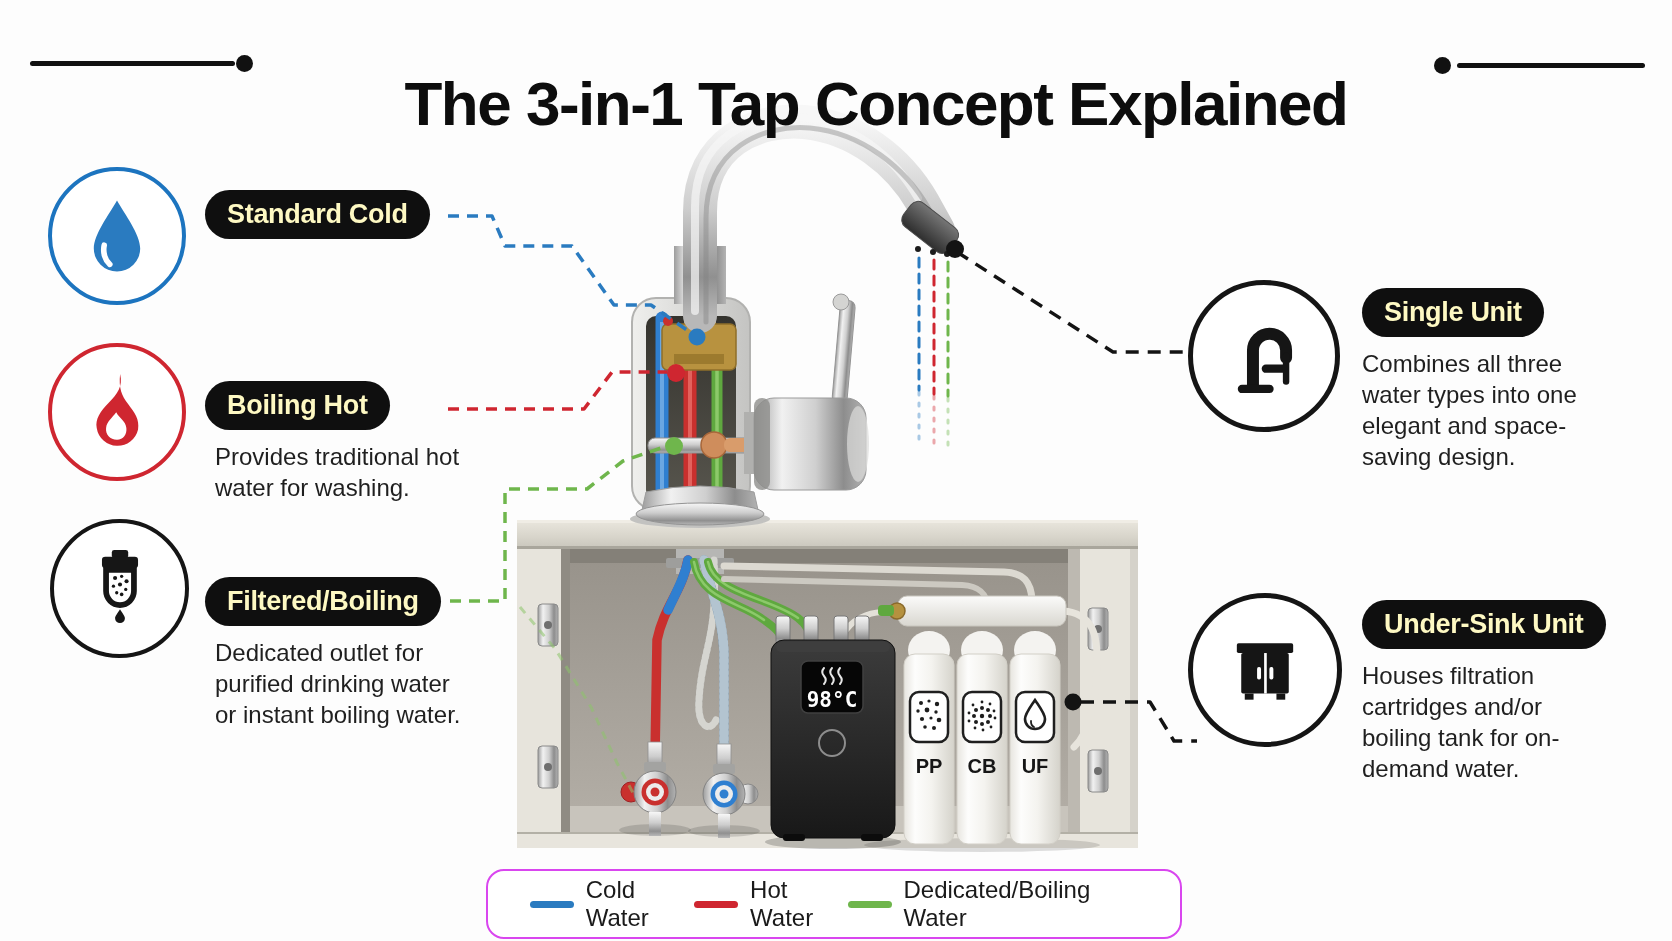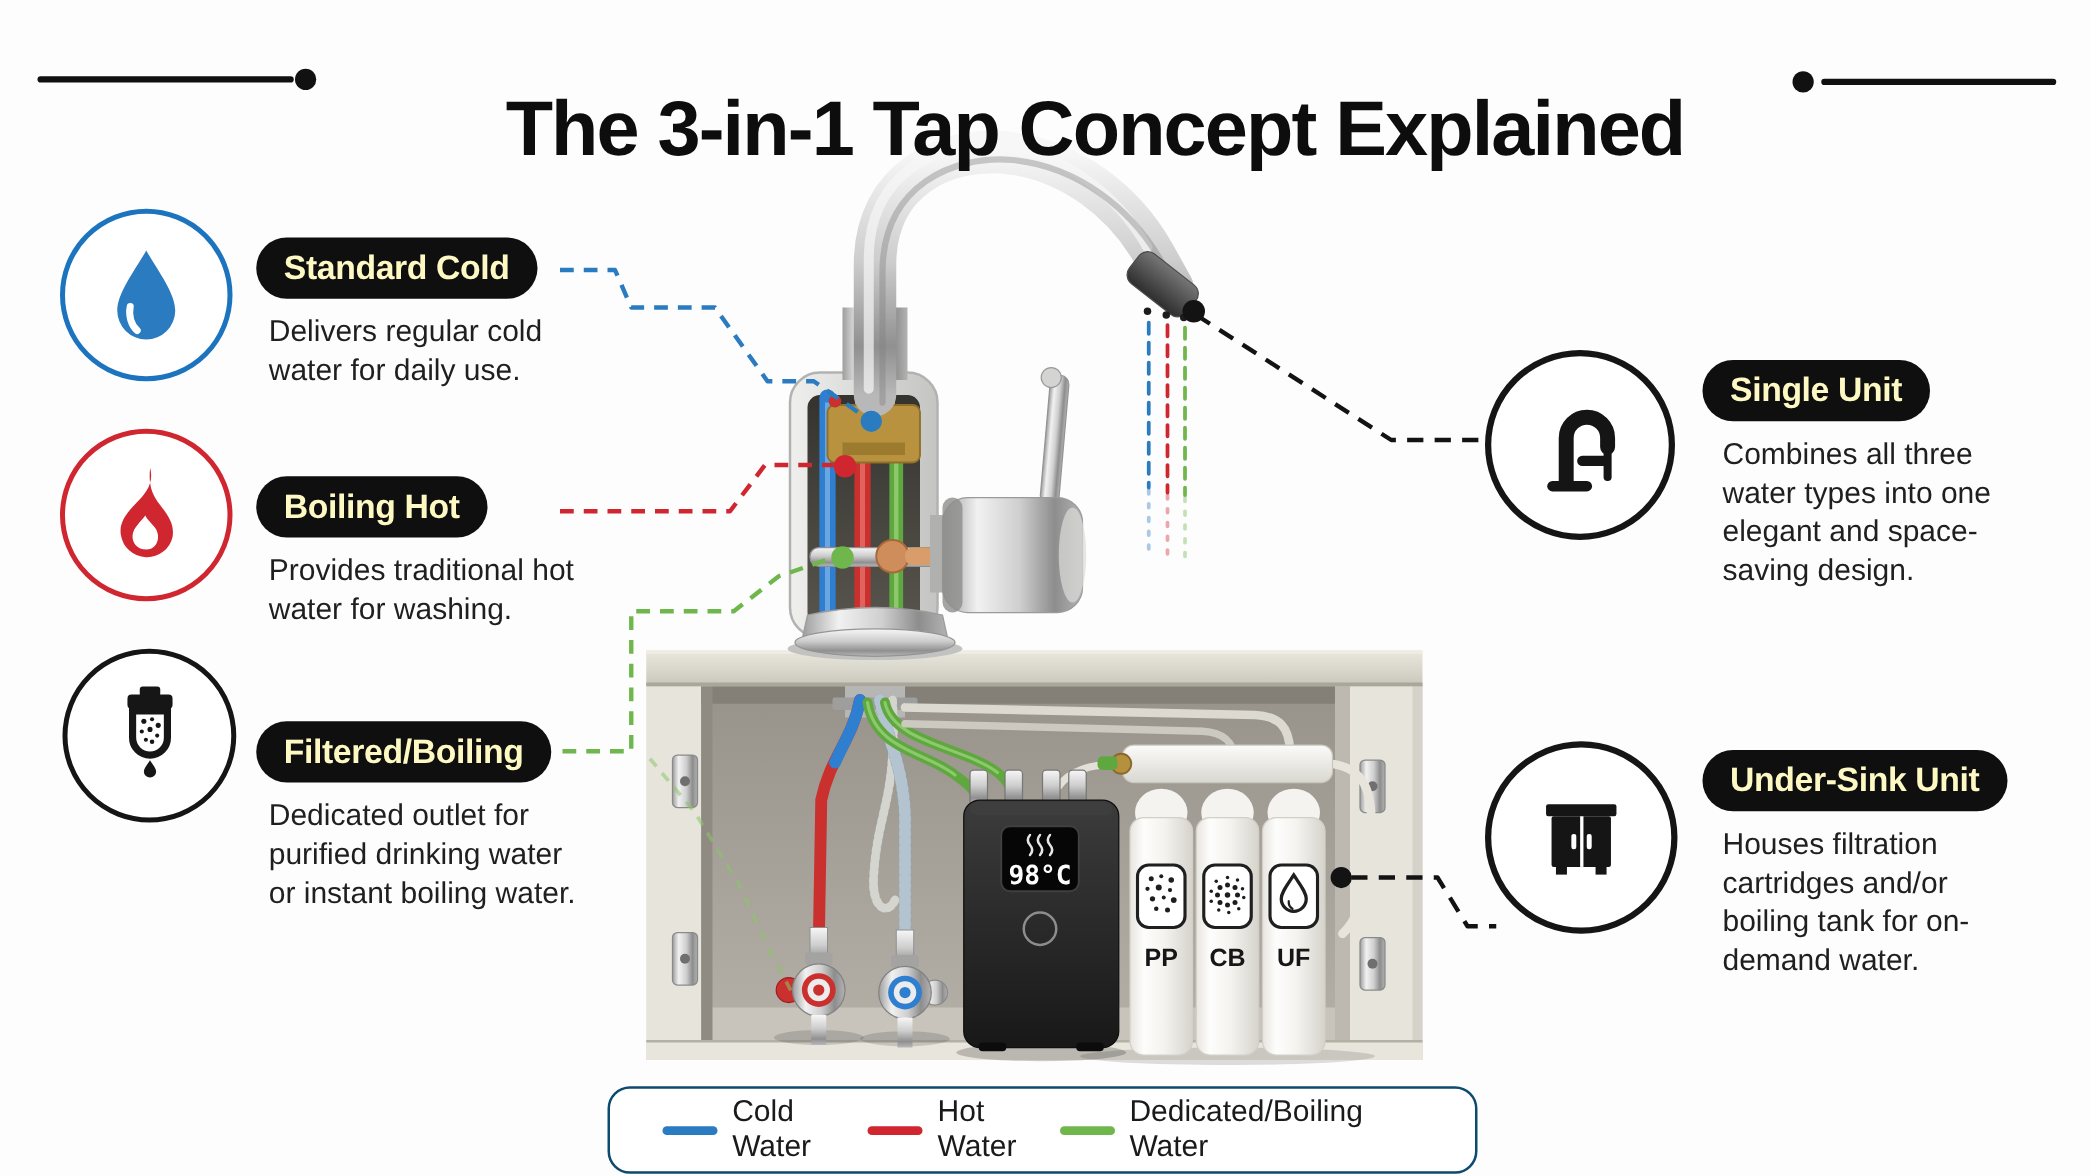"Delivers regular cold water for" div.desc { html: <div>Delivers regular cold water for daily use.</div> -> none }
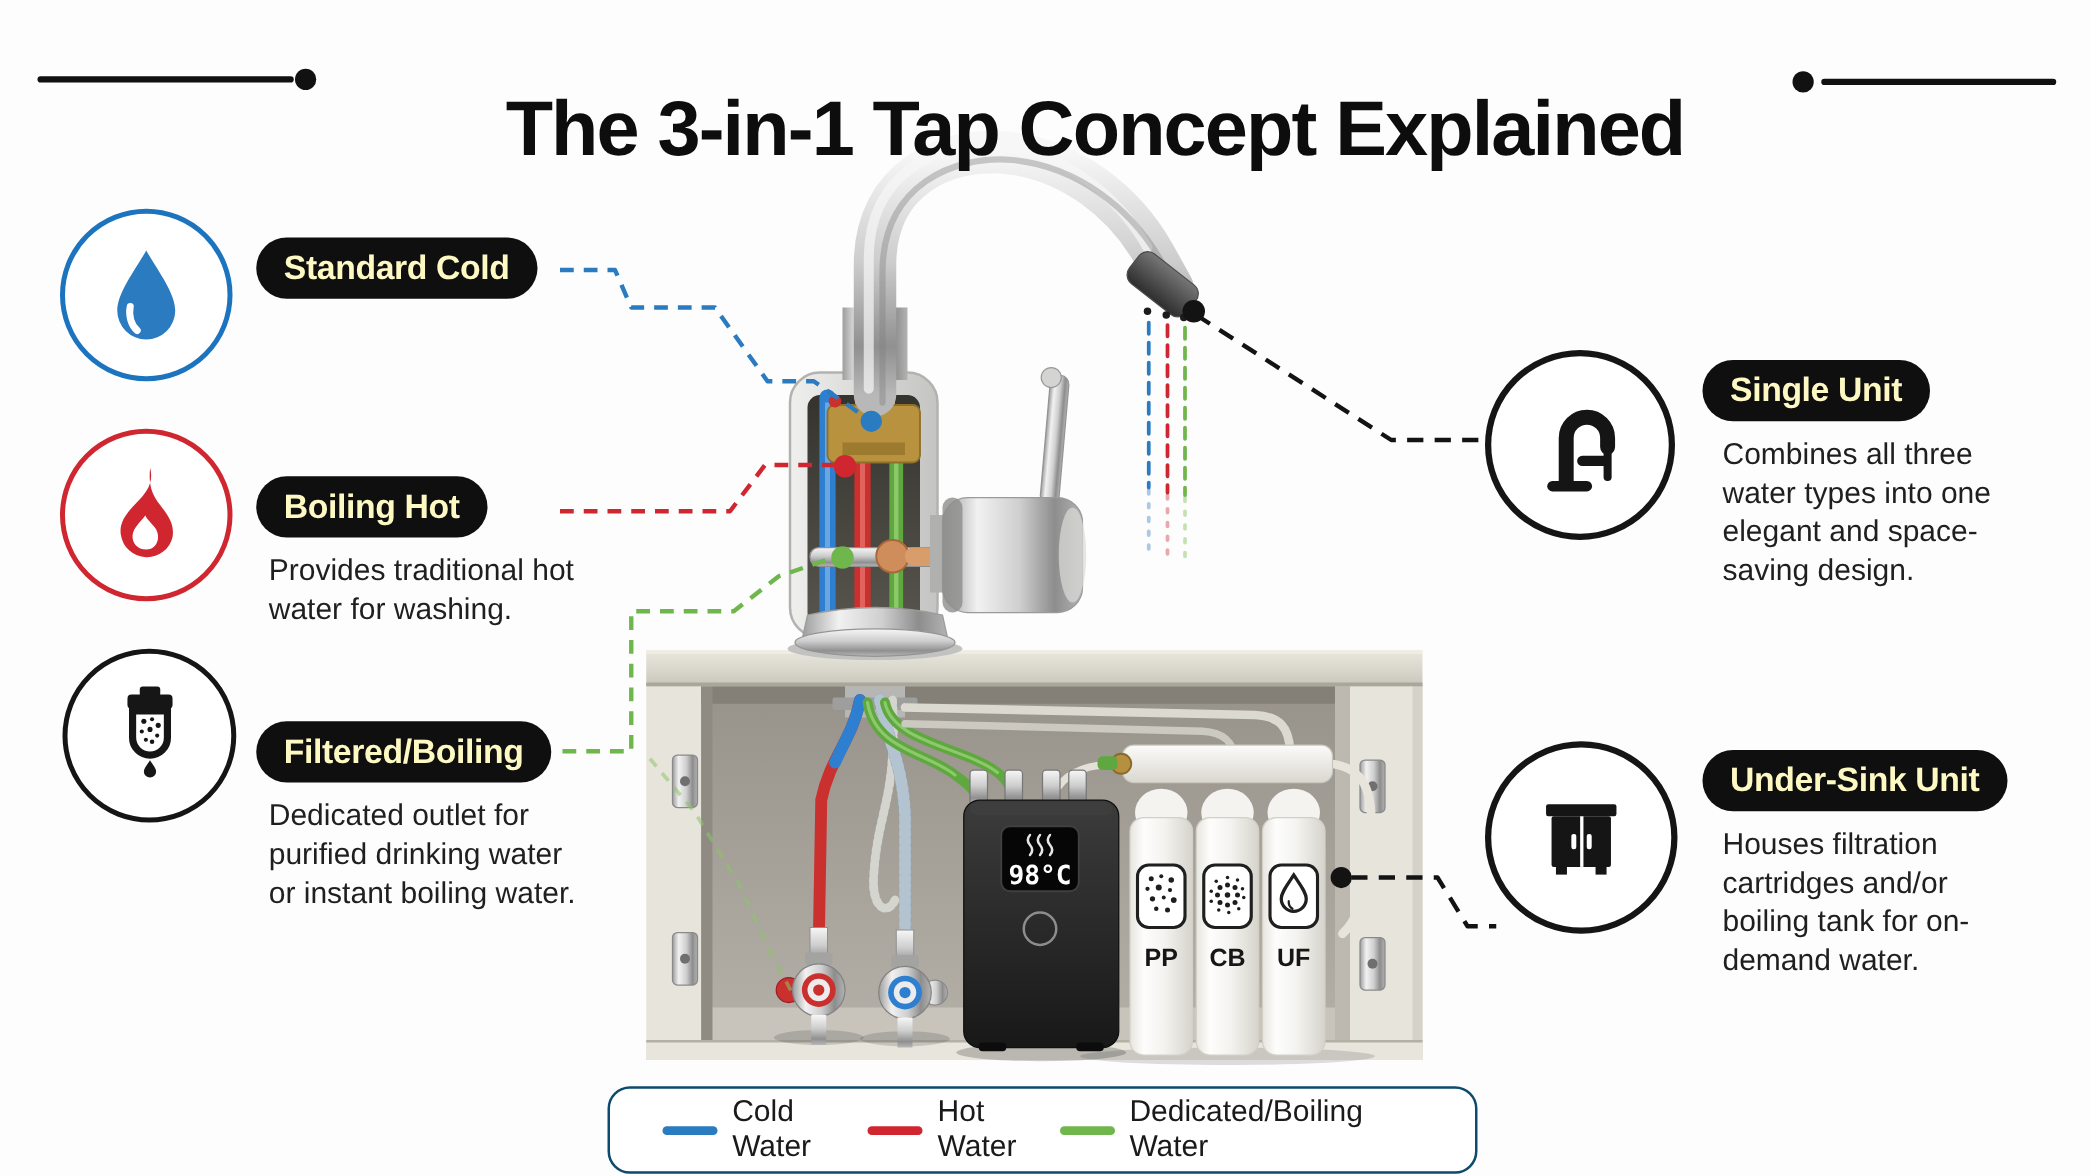"Combines all three water types" .callout-text.rightside .desc { margin-left: 16px -> 0 }
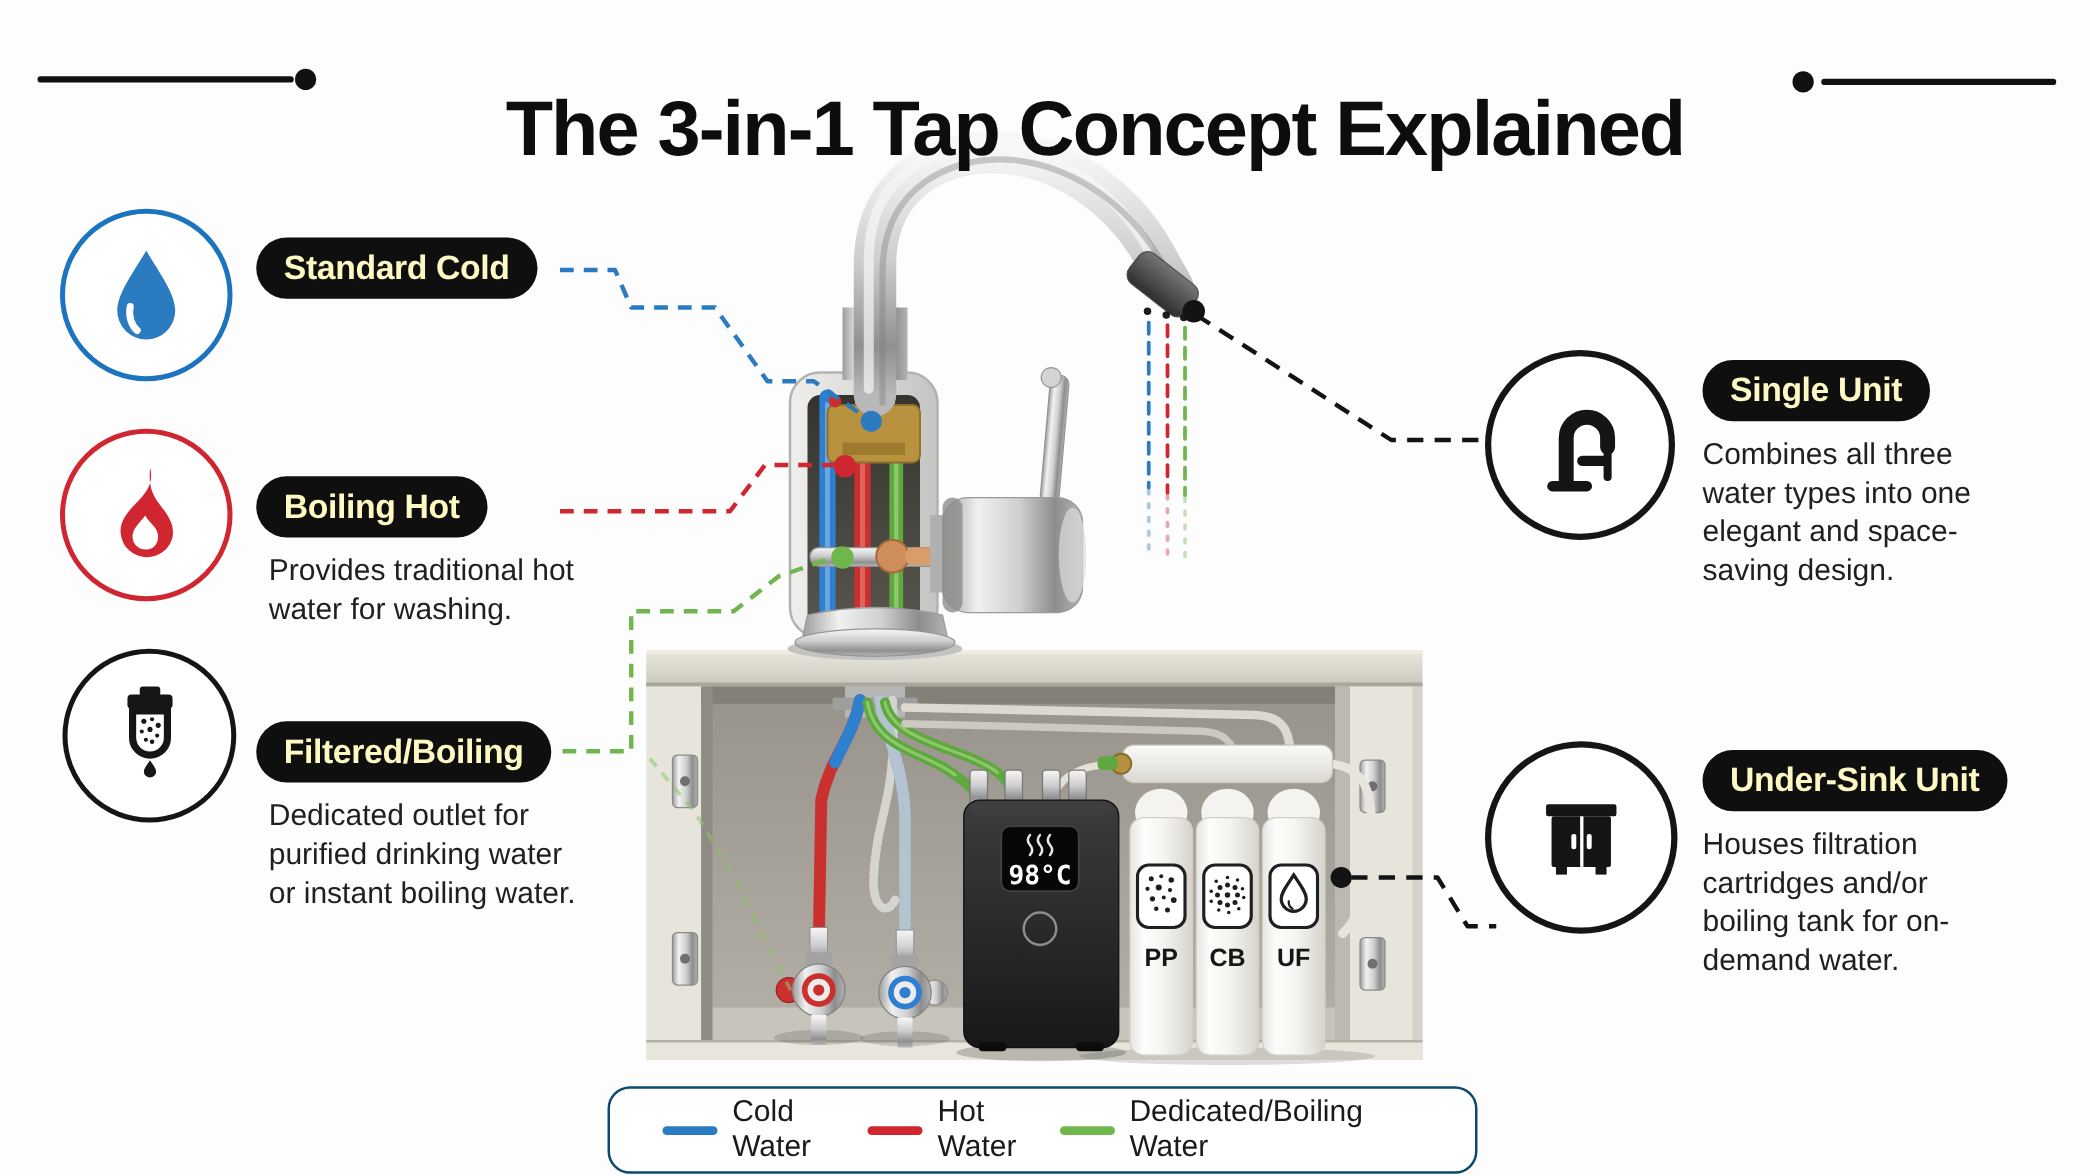"Cold Water" .legend { border: 2px solid #0c4a6e -> 2px solid #d946ef }
